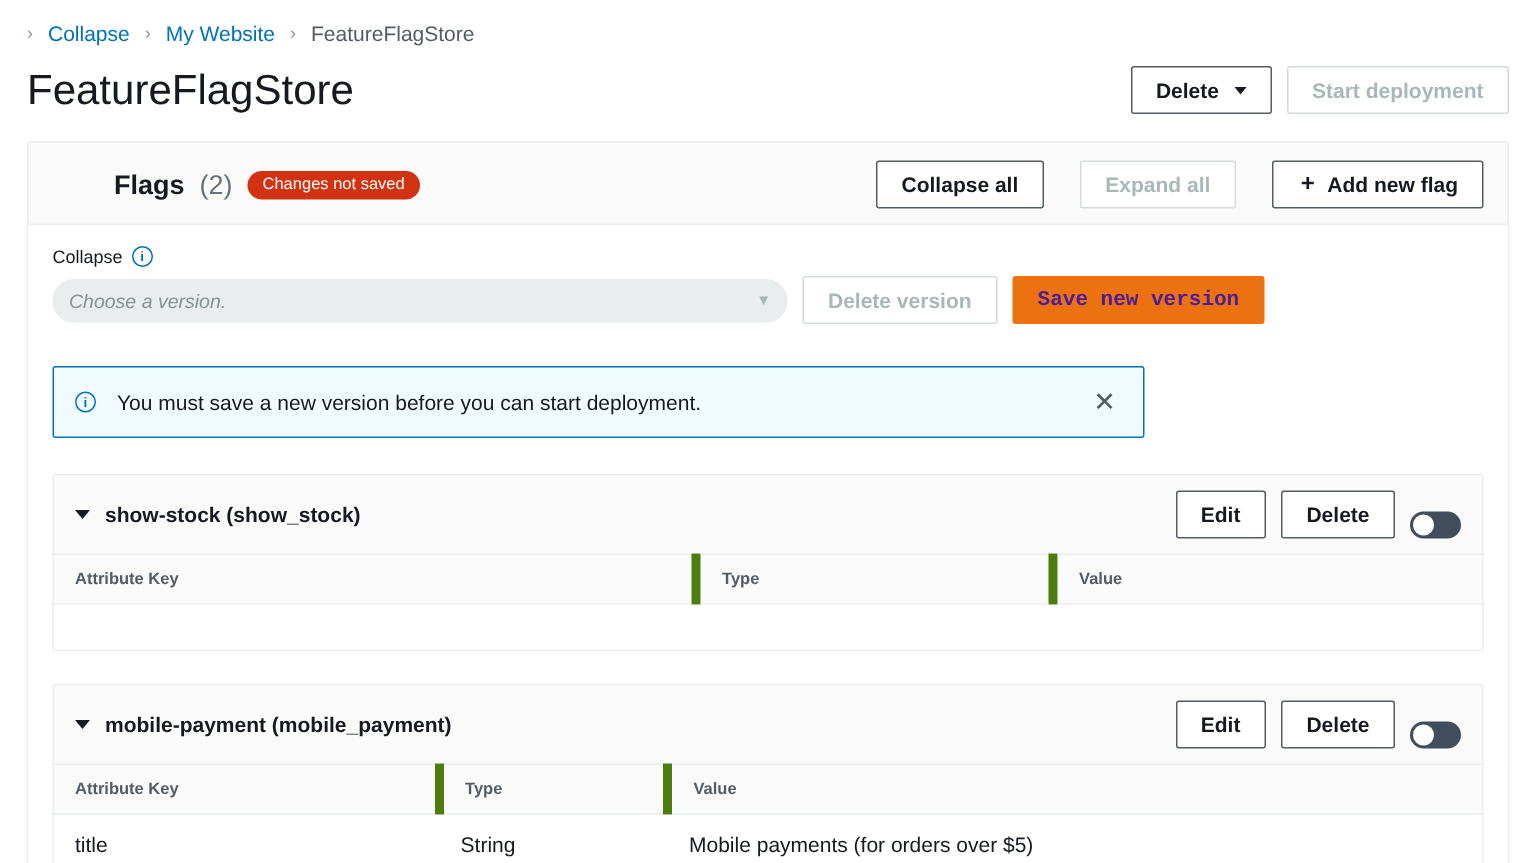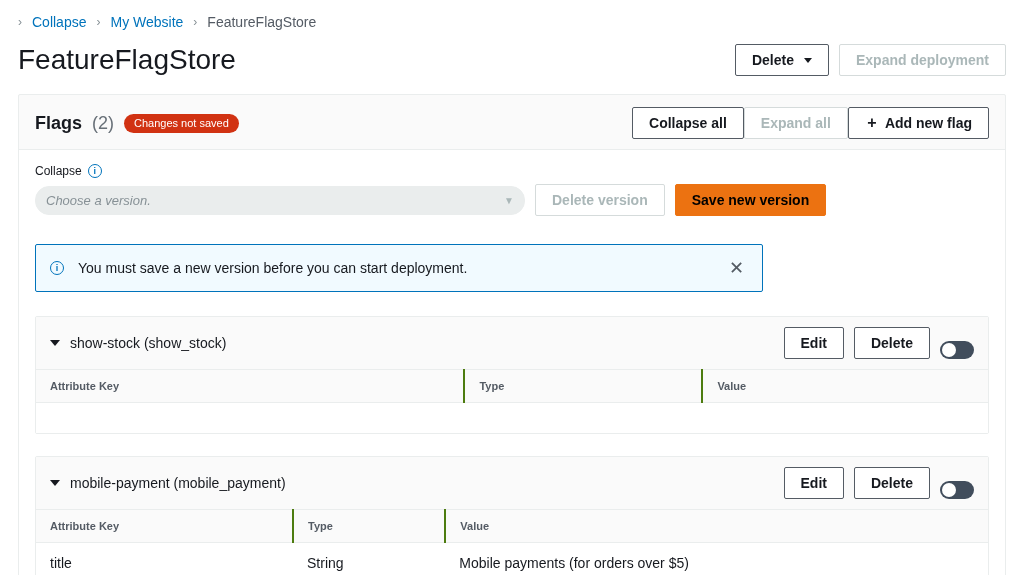"Expand deployment" span { text: Expand -> Start }
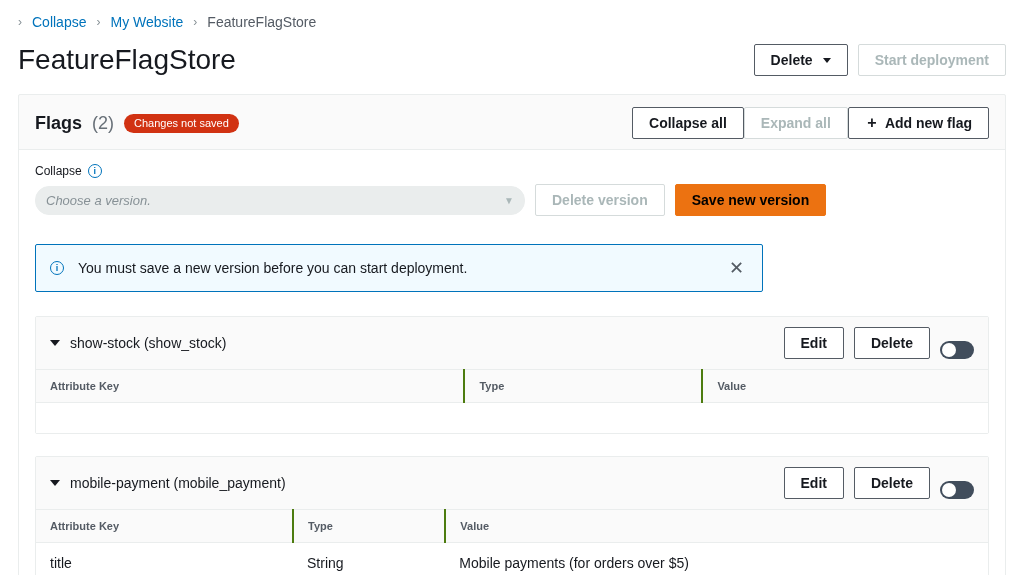"Flags" .panel-header h2 { margin-left: none -> 41px }
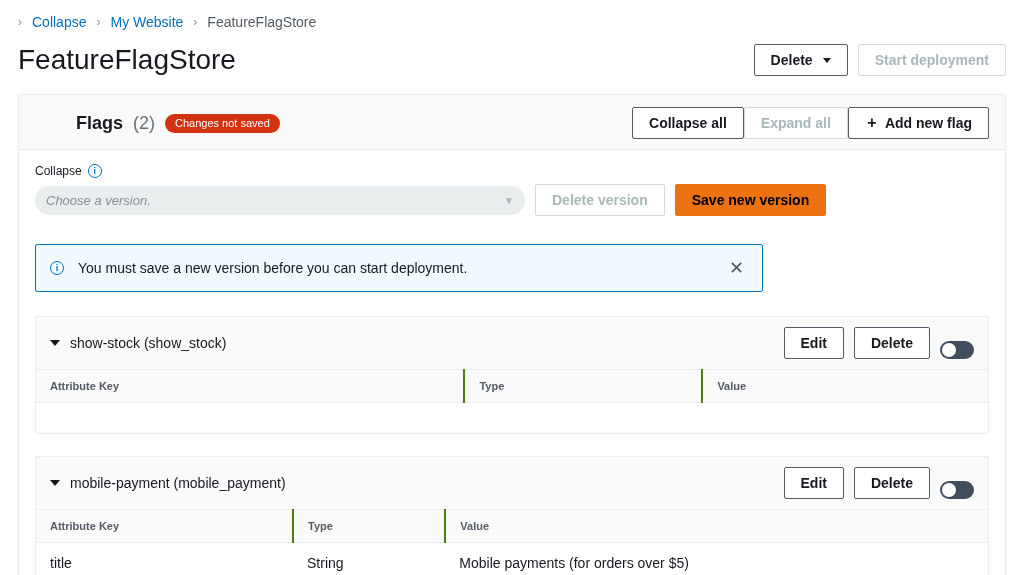"Collapse all" .panel-actions { gap: 0 -> 24px }
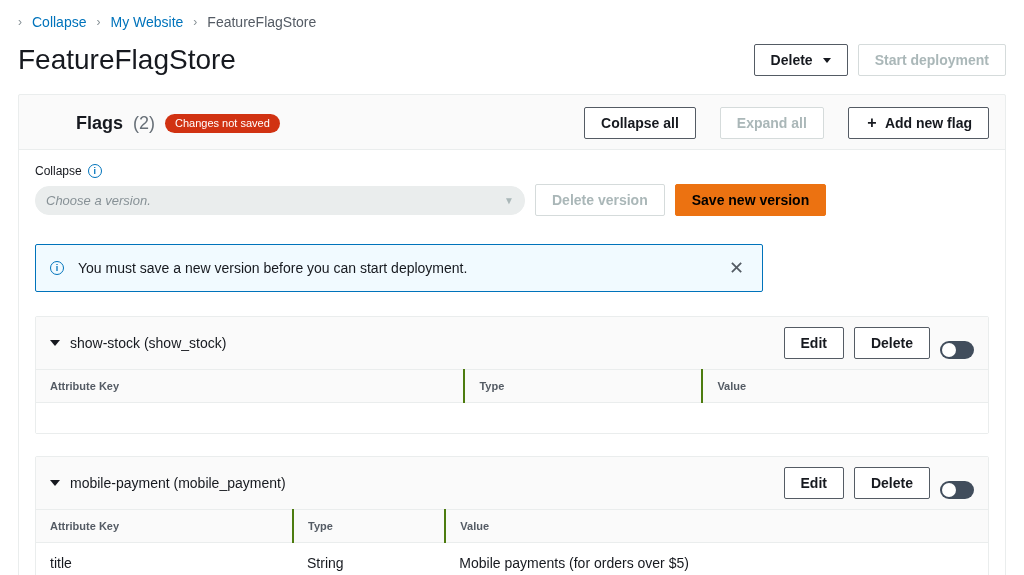"Save new version" .btn.primary { color: #000000 -> #4c1d95; font-family: none -> Liberation Mono, monospace }
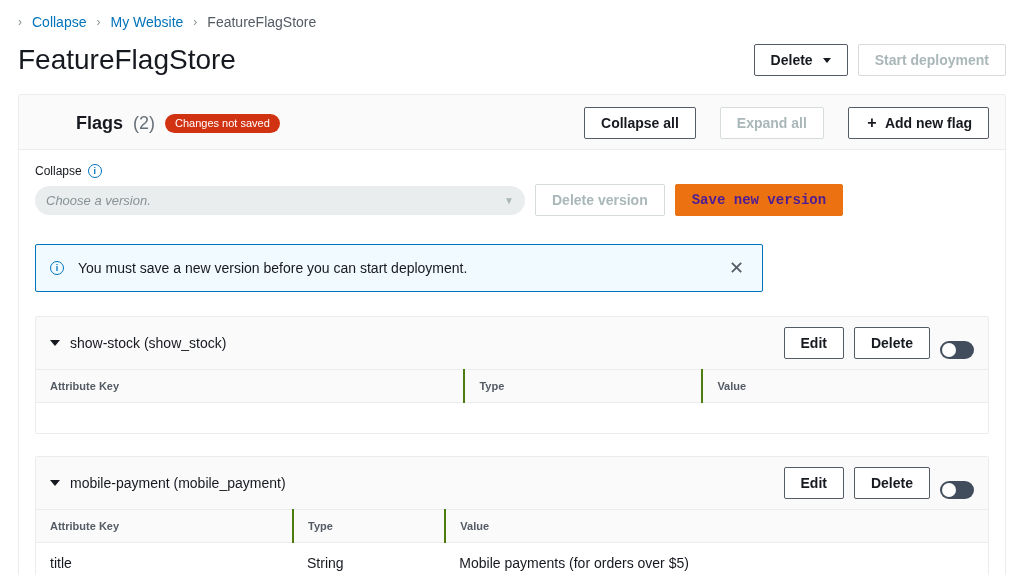"show-stock (show_stock)" .flag-title { font-weight: 400 -> 700 }
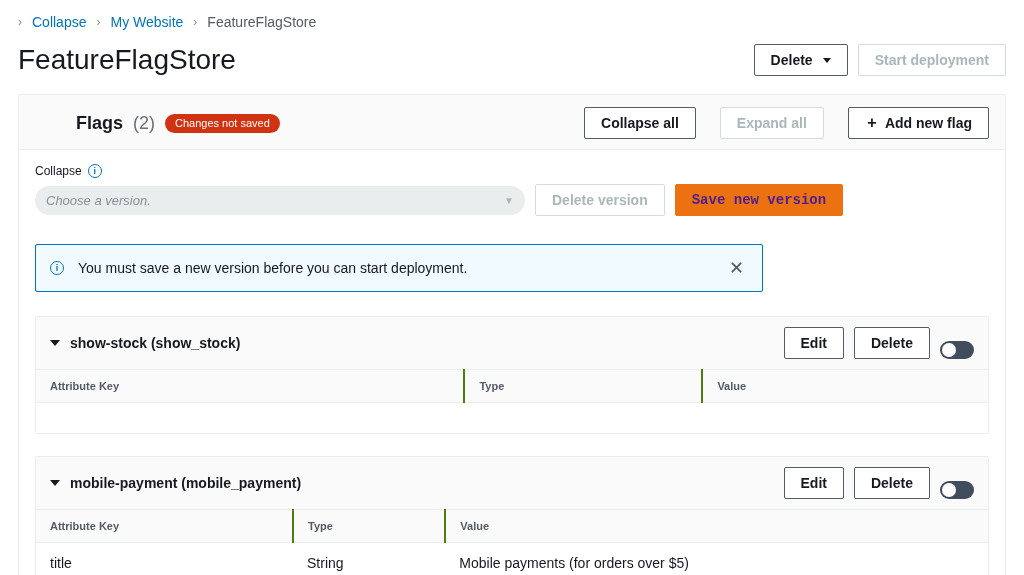"Type" .attr-table th + th { border-left: 2px solid #4d7c0f -> 6px solid #4d7c0f }
